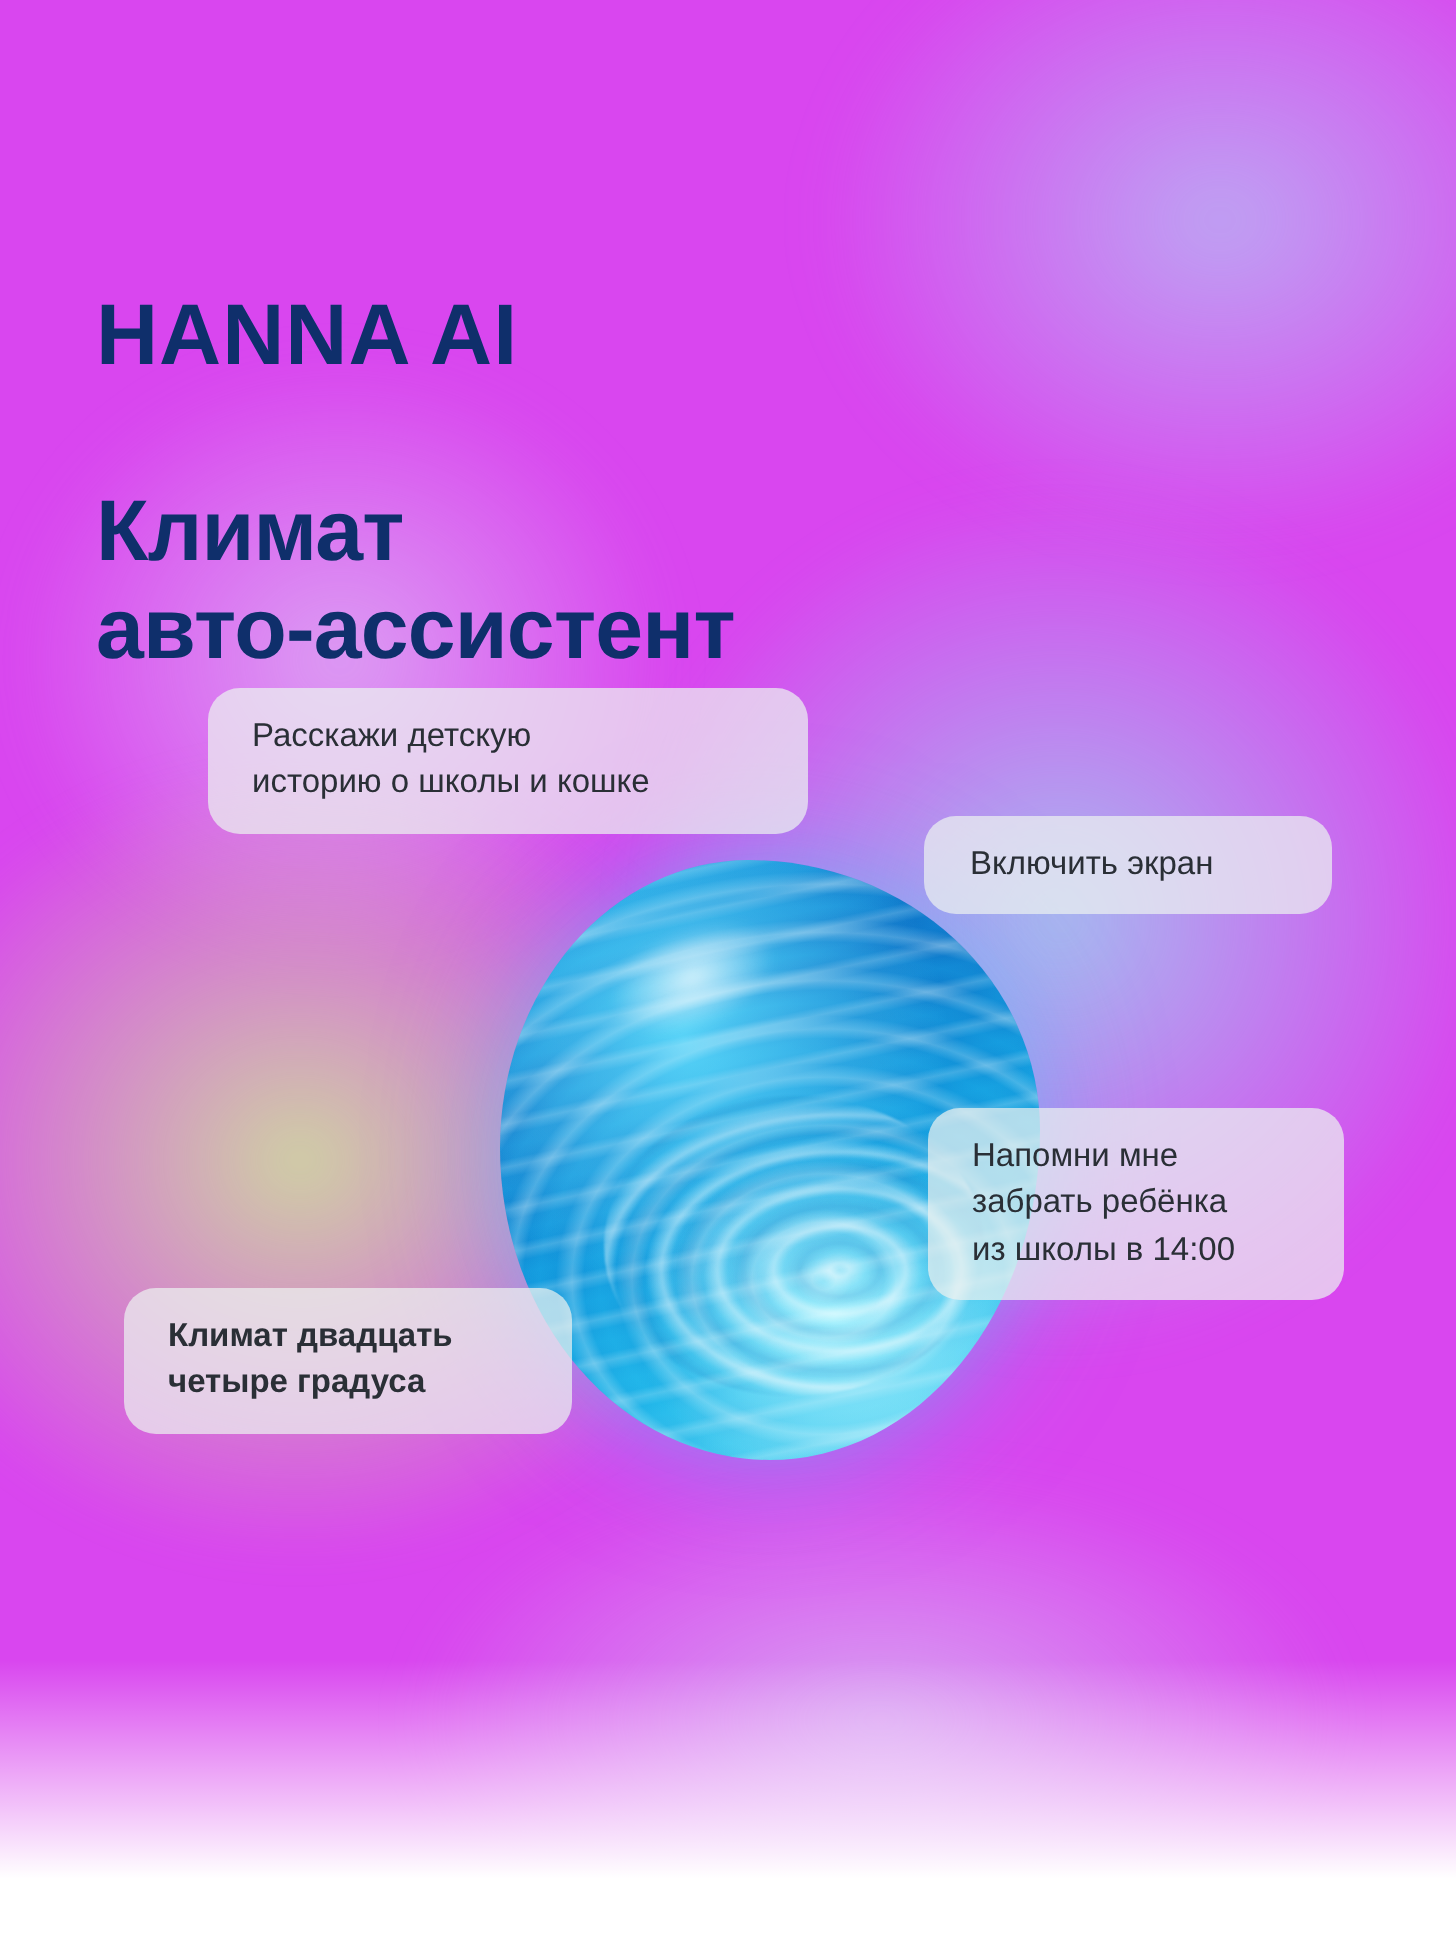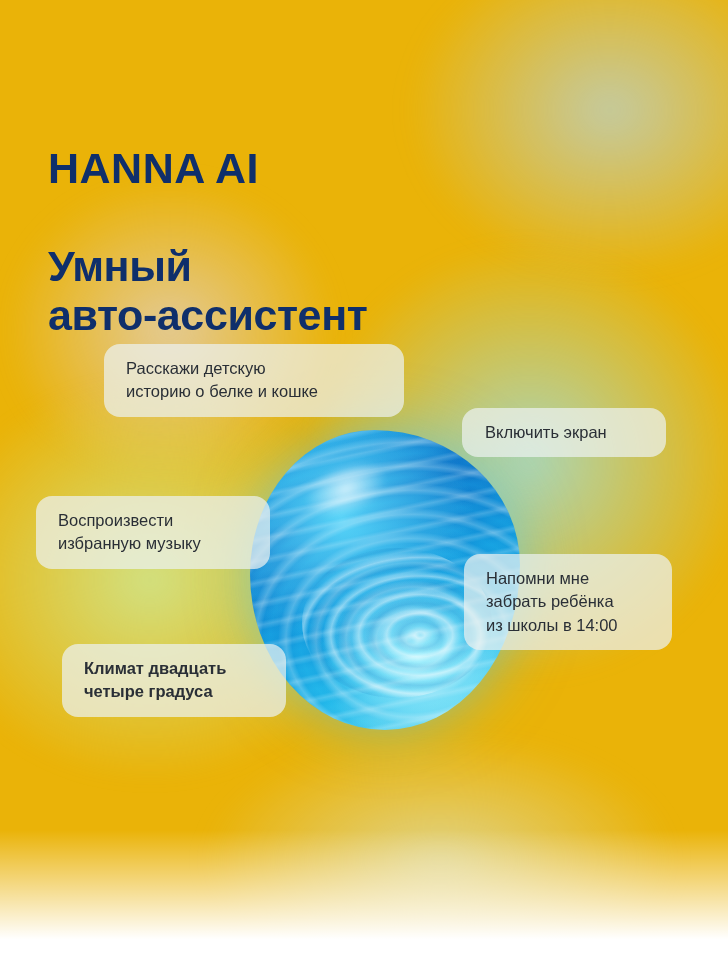"HANNA AI" #poster { background: #eab308 -> #d946ef }
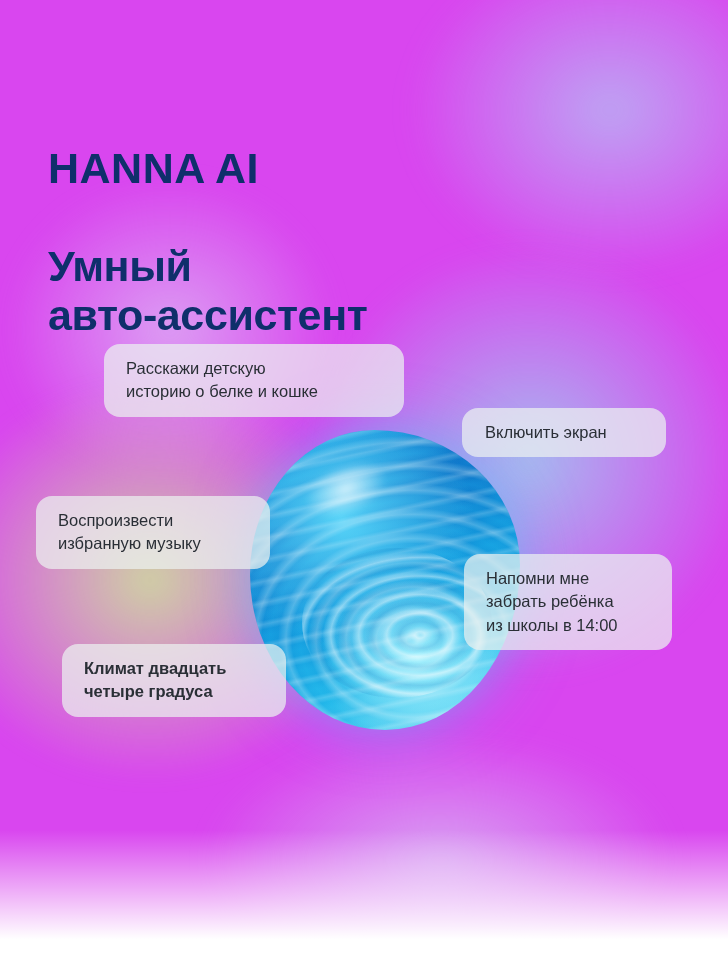"Умный" span.line2 { text: Умный -> Климат }
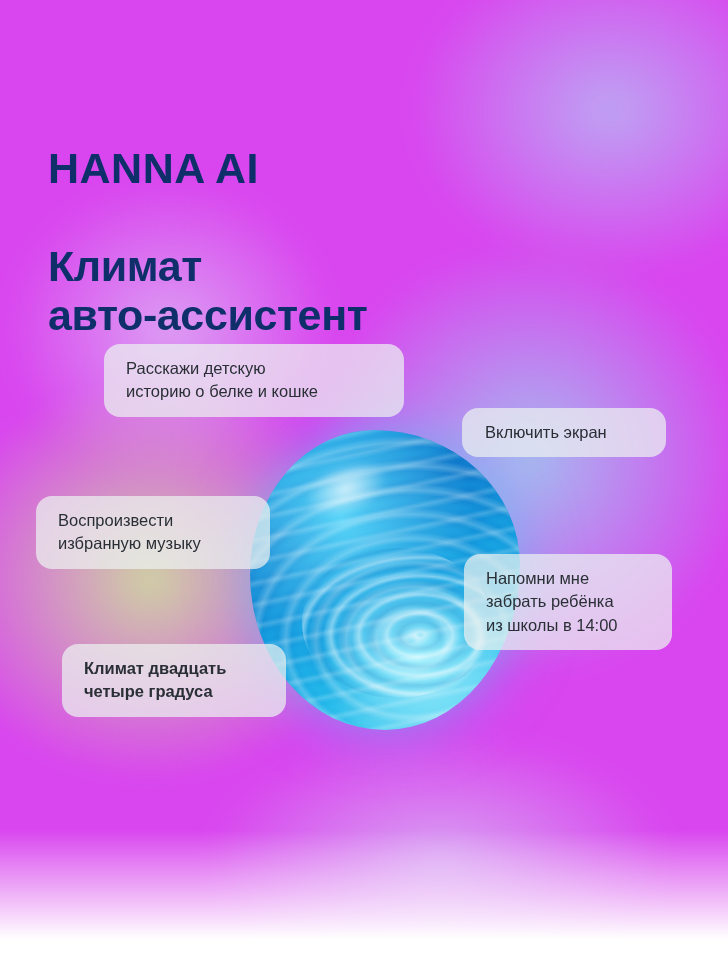"Расскажи детскую" div.chip { text: белке -> школы }
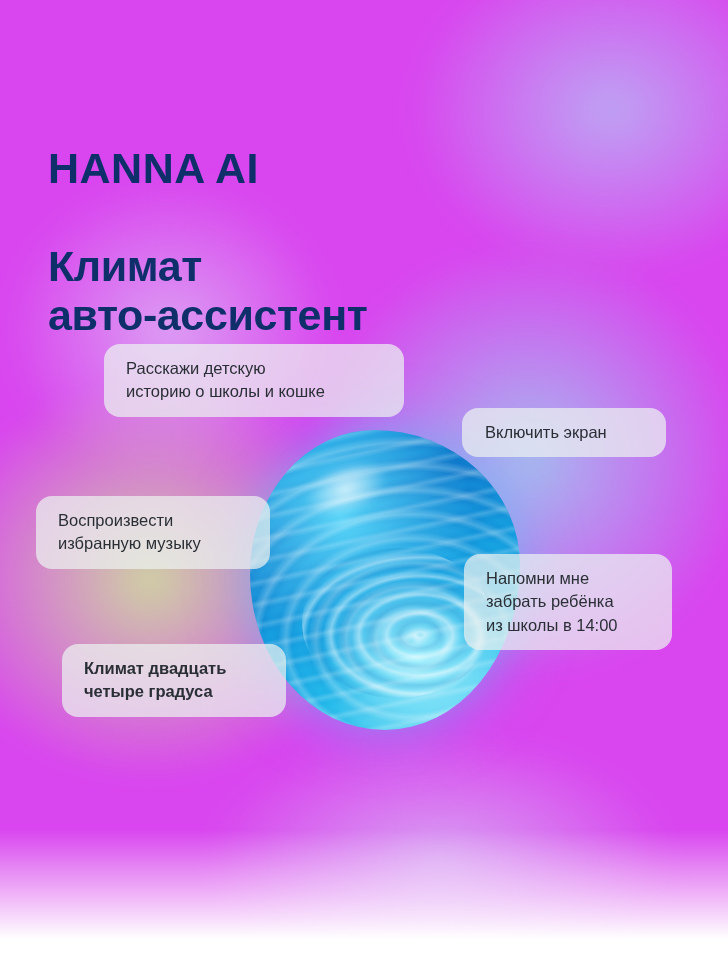"Воспроизвести" div.chip { html: <div>Воспроизвести избранную музыку</div> -> none }
